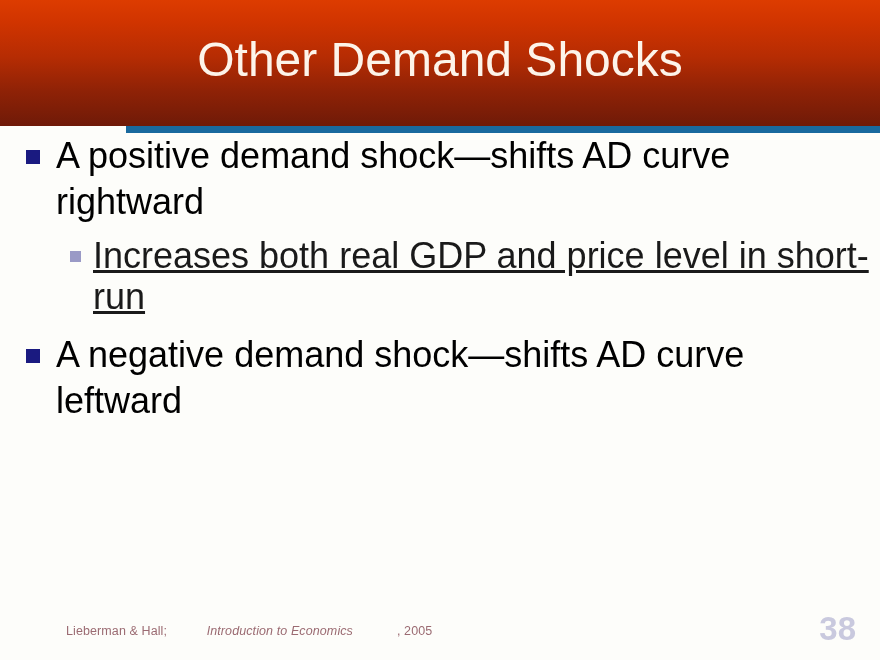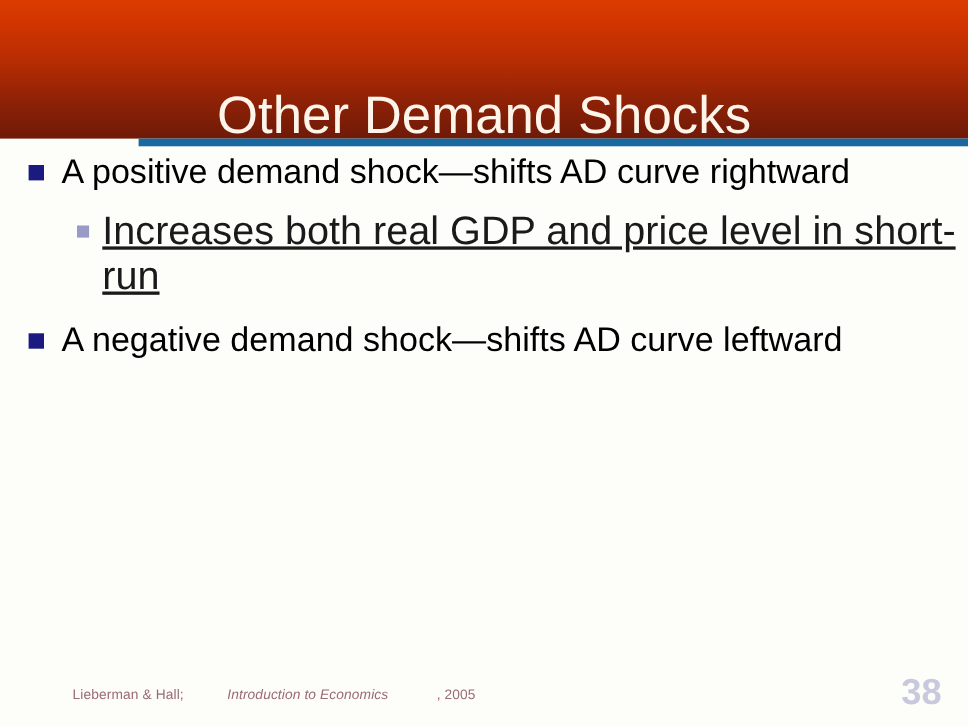"Other Demand Shocks" .title-text { margin-top: 46px -> none }
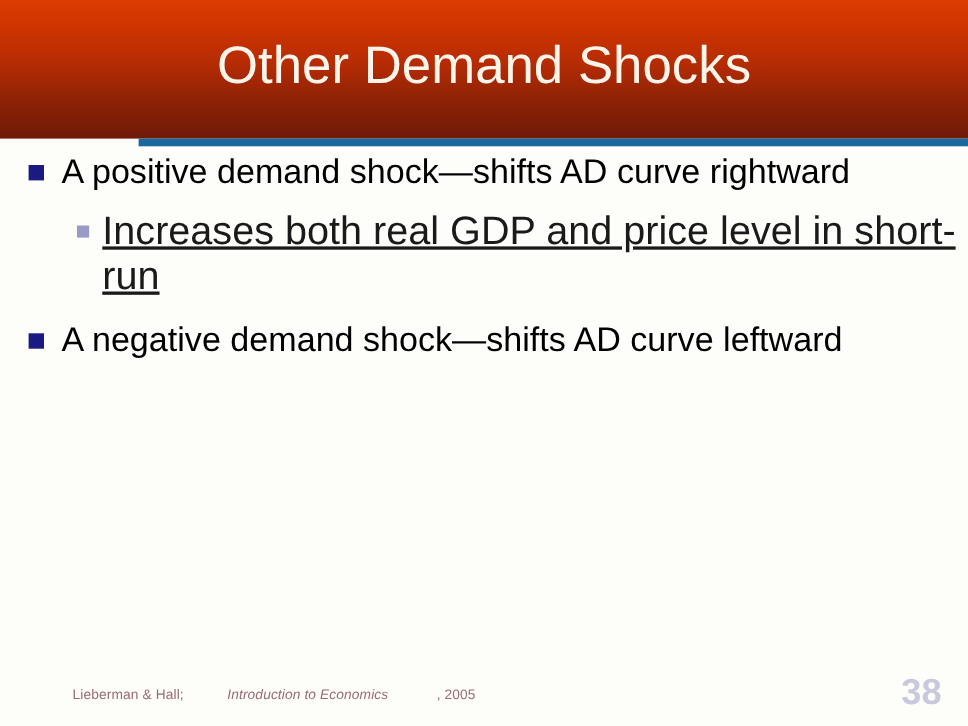"A positive demand shock—shifts AD" .bullet-l1 { font-size: 31px -> 36px }
